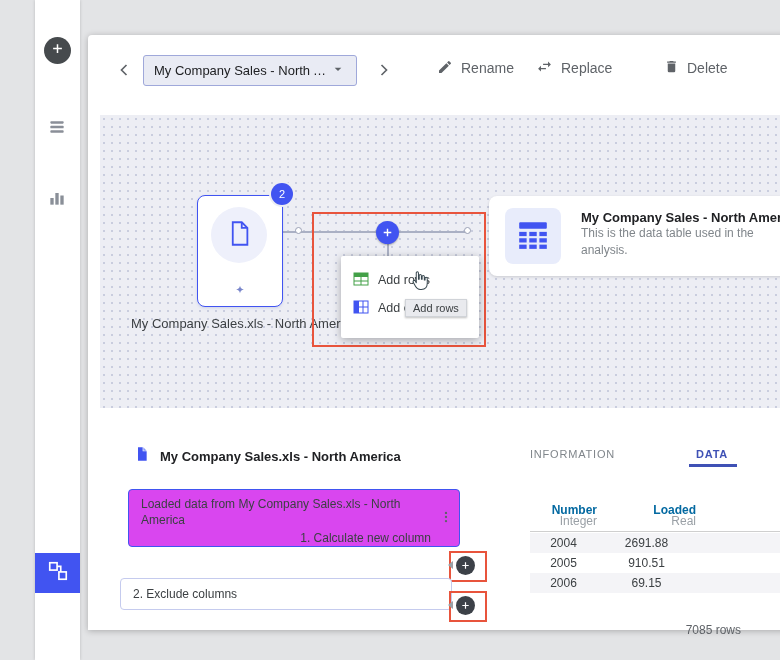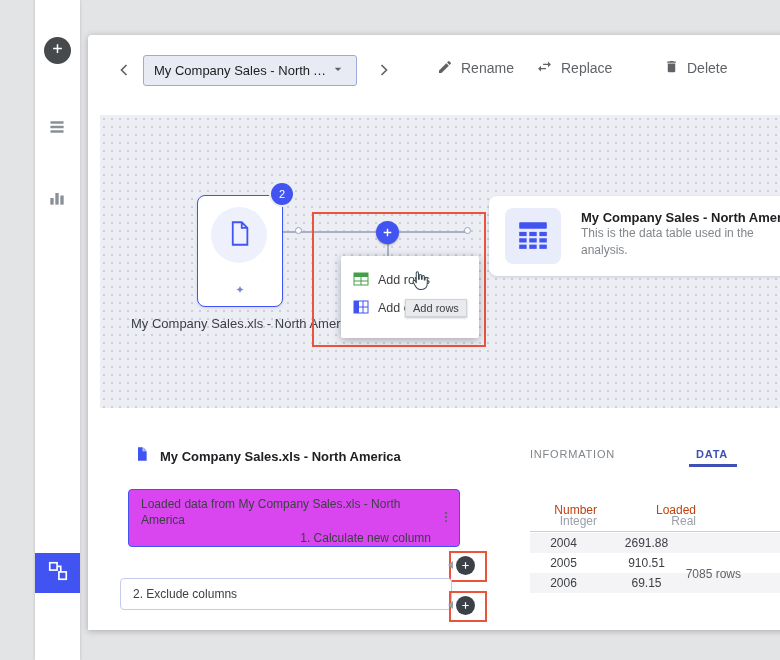"Number" .thead { color: #c2410c -> #0369a1; font-weight: 400 -> 700 }
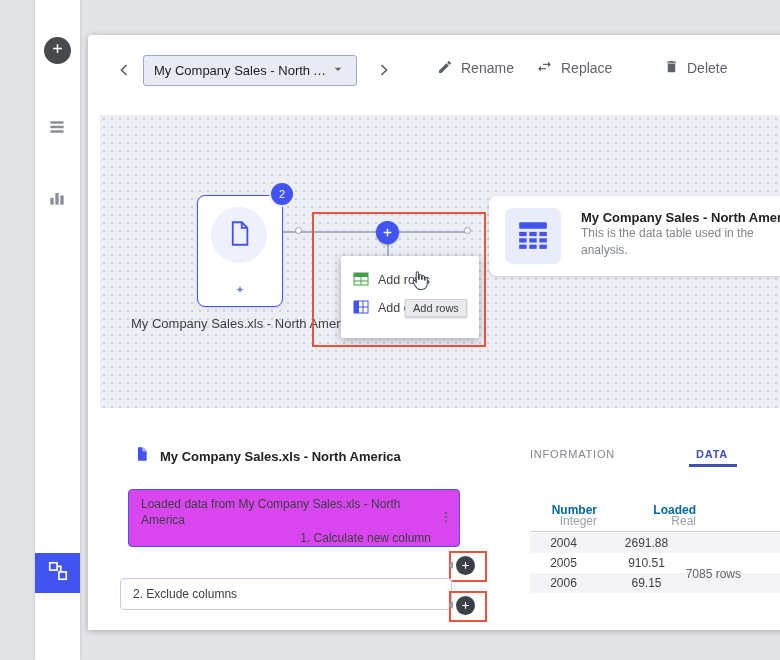"7085 rows" .tfoot { top: 532px -> 588px }
